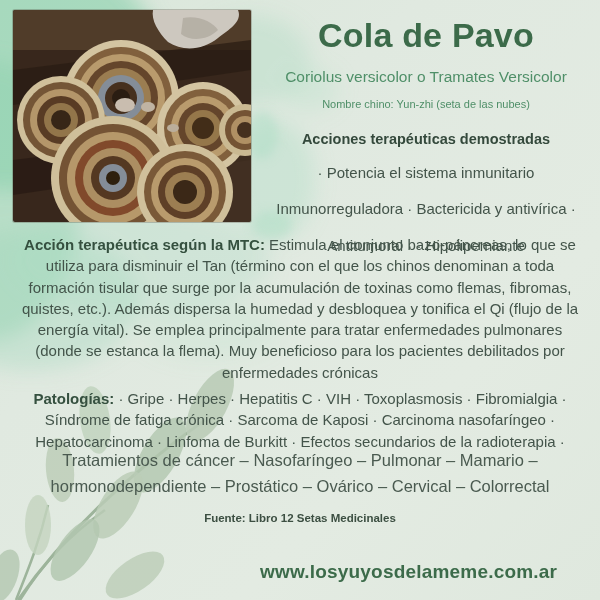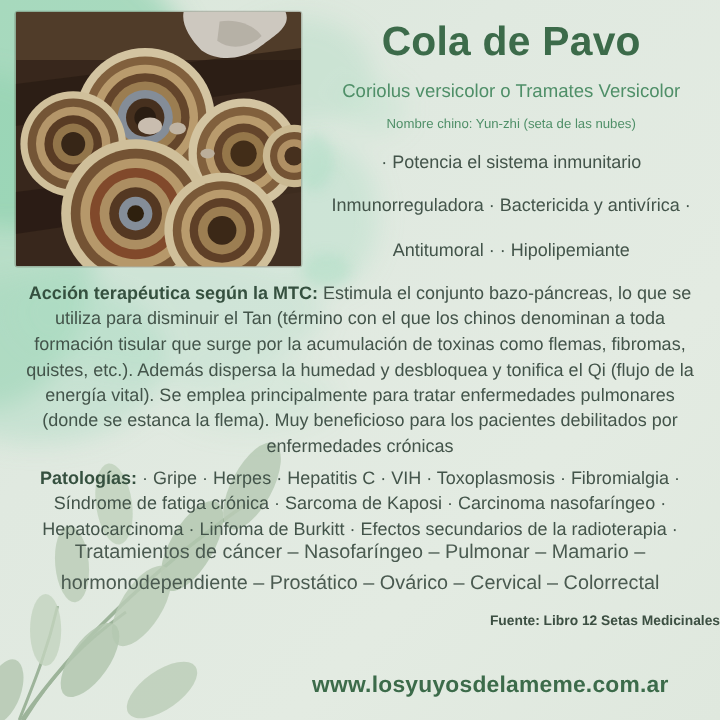"Acciones terapéuticas demostradas" div.actions-heading { html: none -> <div>Acciones terapéuticas demostradas</div> }
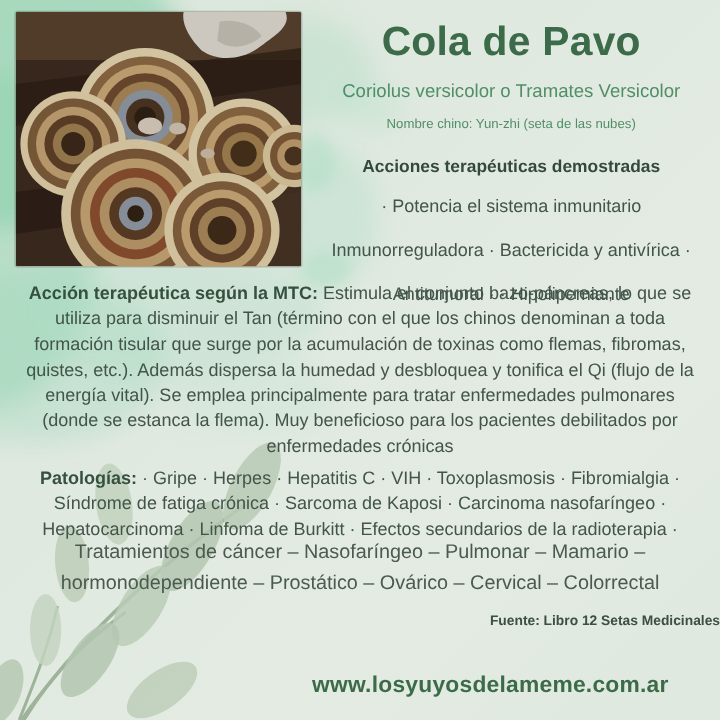"Fuente: Libro 12 Setas Medicinales" .source { text-align: right -> center }
